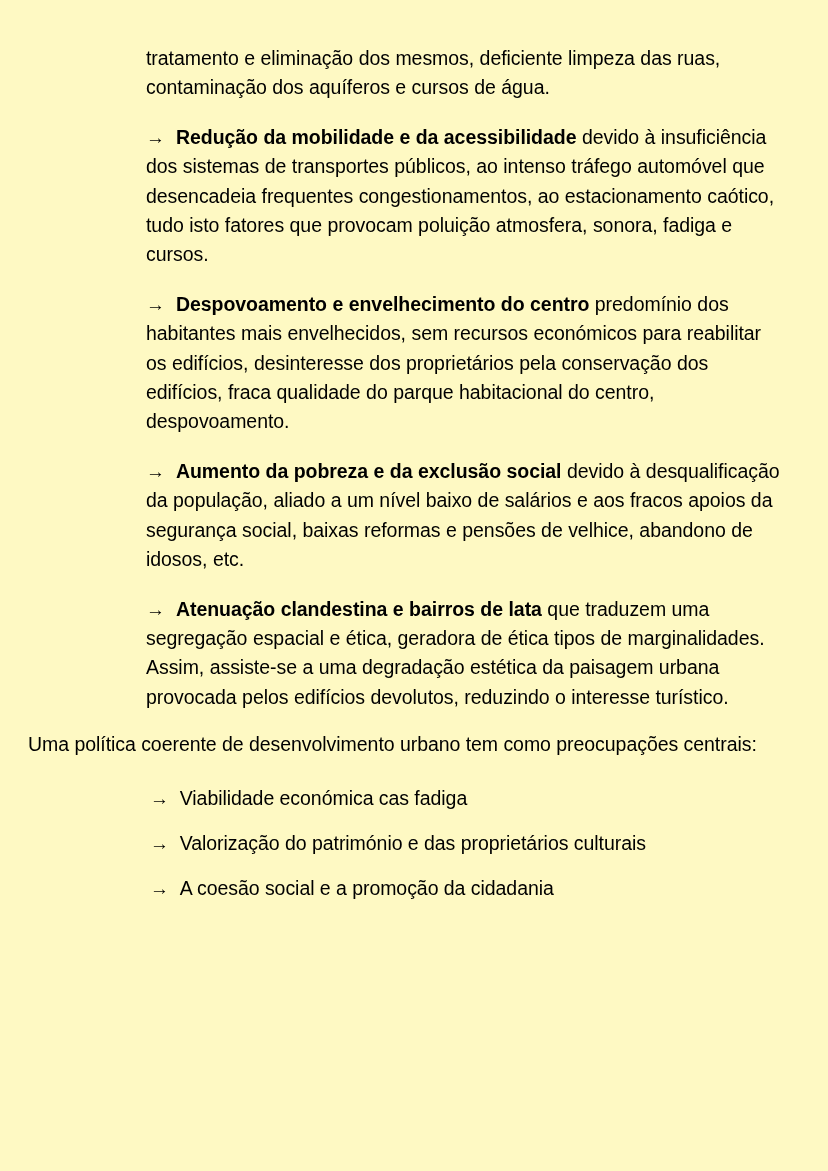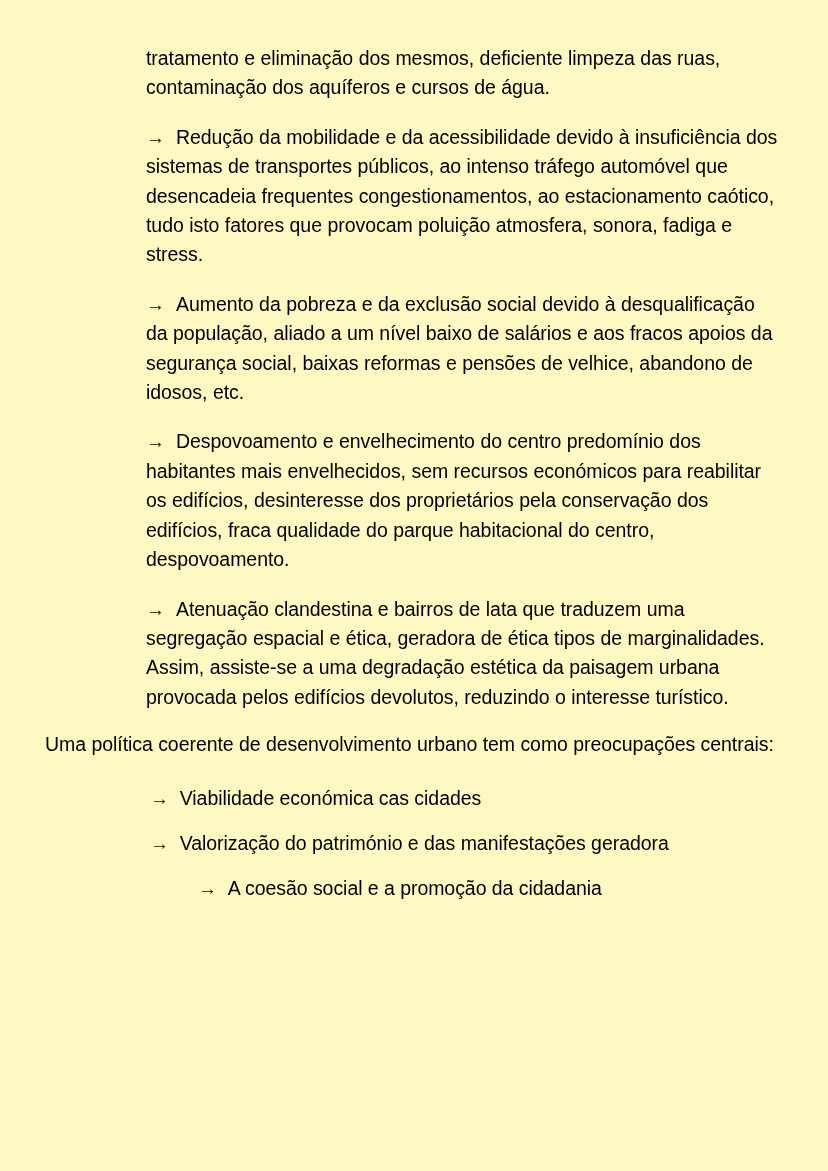"Redução da mobilidade e da" .para .lead { font-weight: normal -> bold }
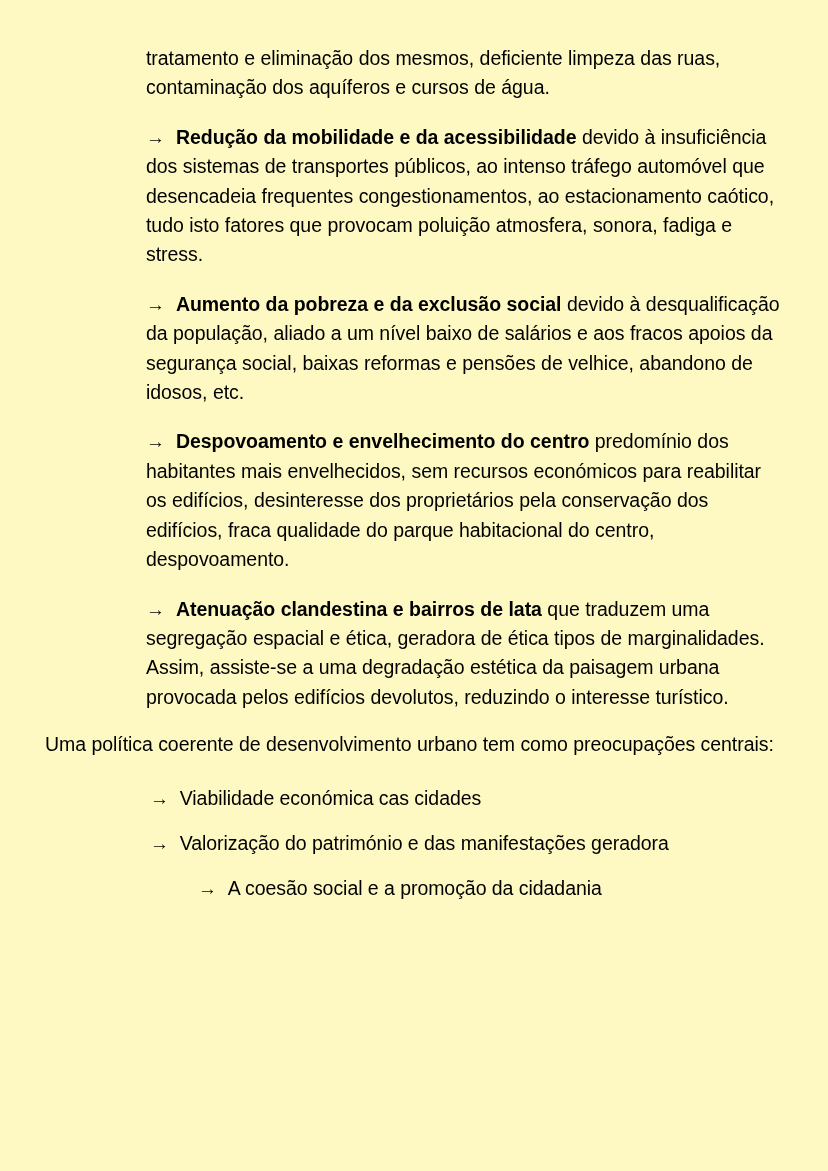"devido à insuficiência dos sistemas" span { text: stress -> cursos }
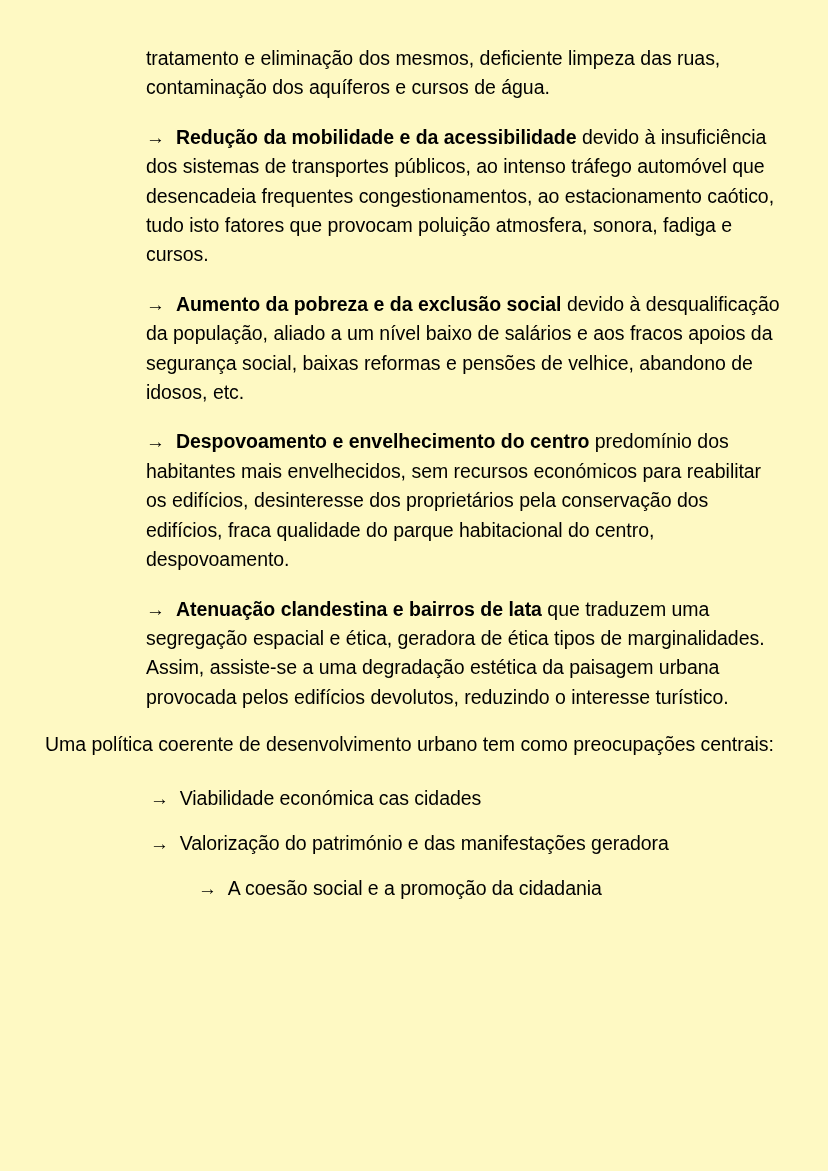"→ Aumento da pobreza e" p.para { order: before "→ Despovoamento e envelhecimento do" -> after "→ Despovoamento e envelhecimento do" }
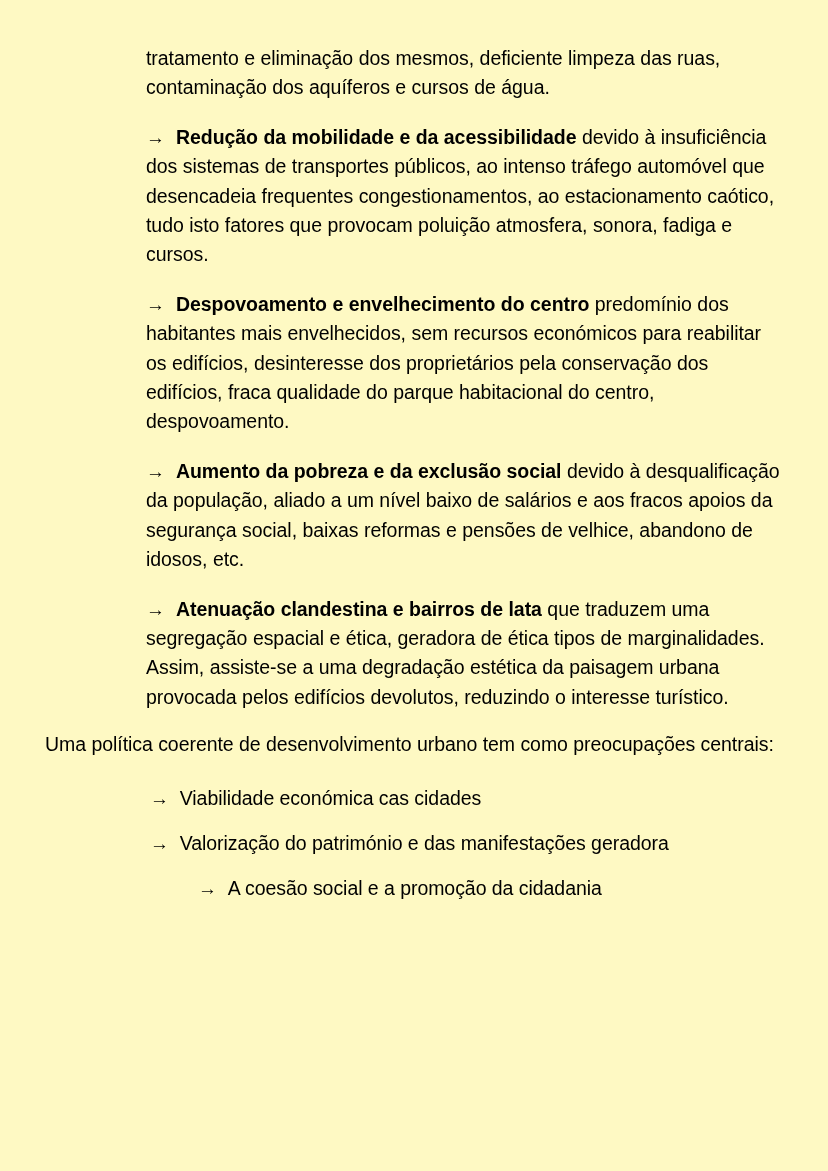"Uma política coerente de desenvolvimento" .intro-para { padding: 18px 48px 0 45px -> 18px 48px 0 28px }
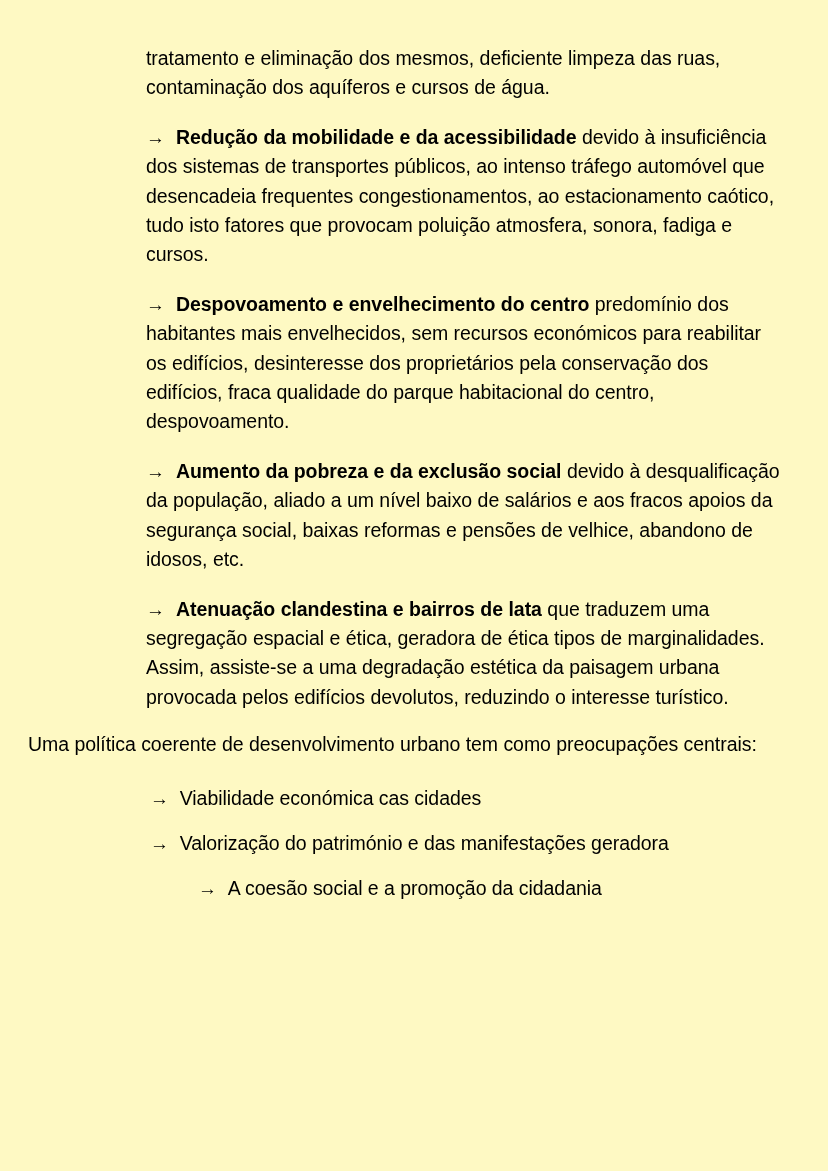"Viabilidade económica cas cidades" span.item-text { text: cidades -> fadiga }
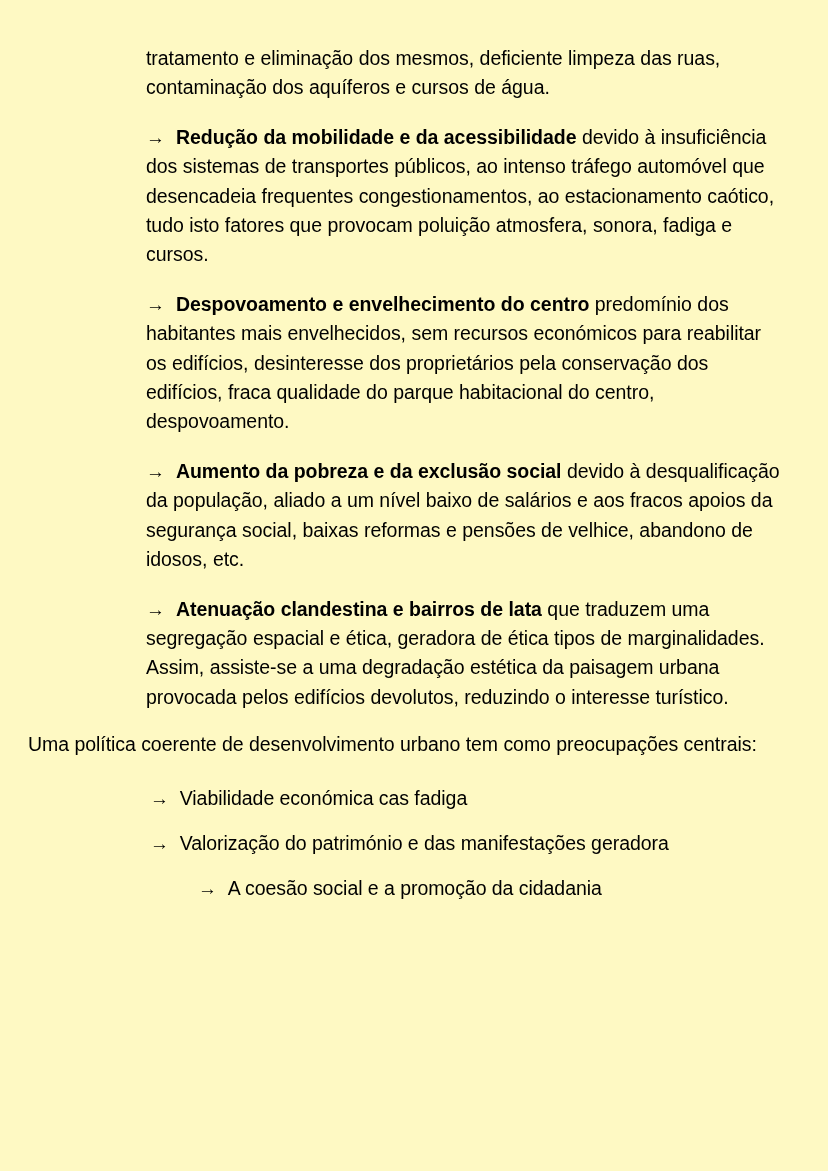"Valorização do património e das" span.item-text { text: manifestações geradora -> proprietários culturais }
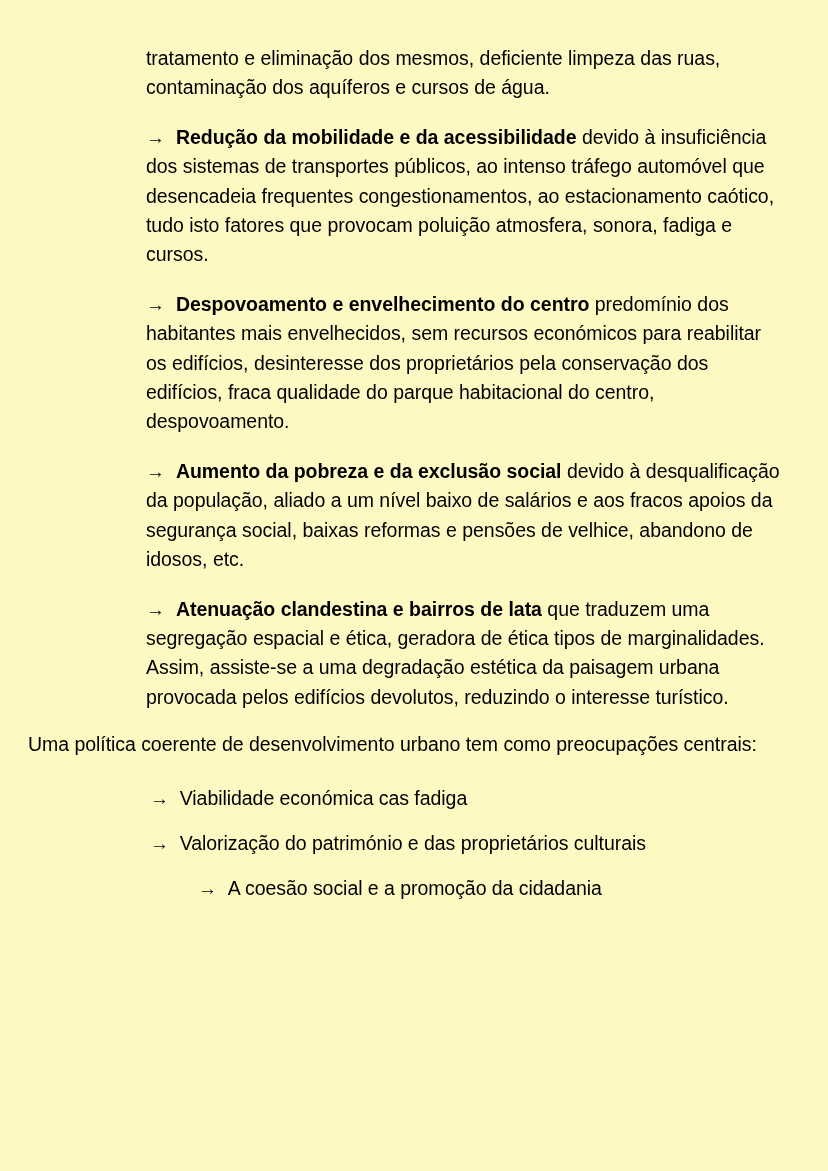"→ A coesão social e" .arrow-list li:last-child { margin-left: 48px -> none }
